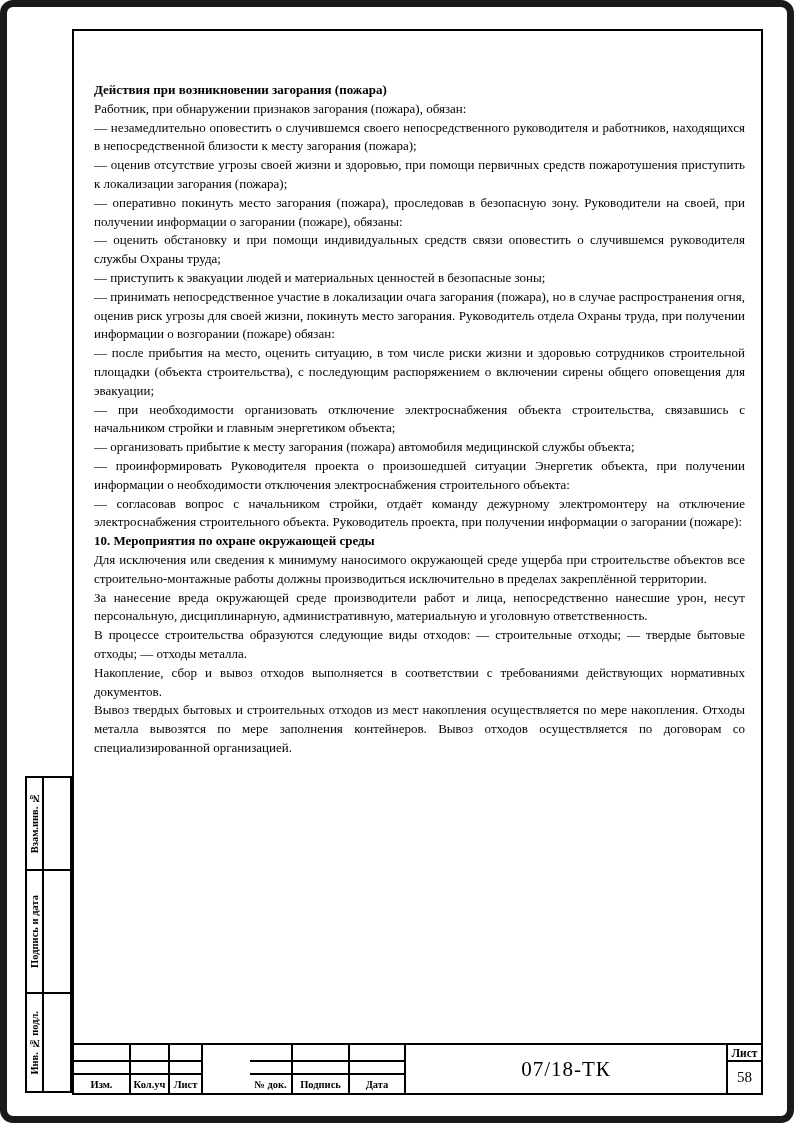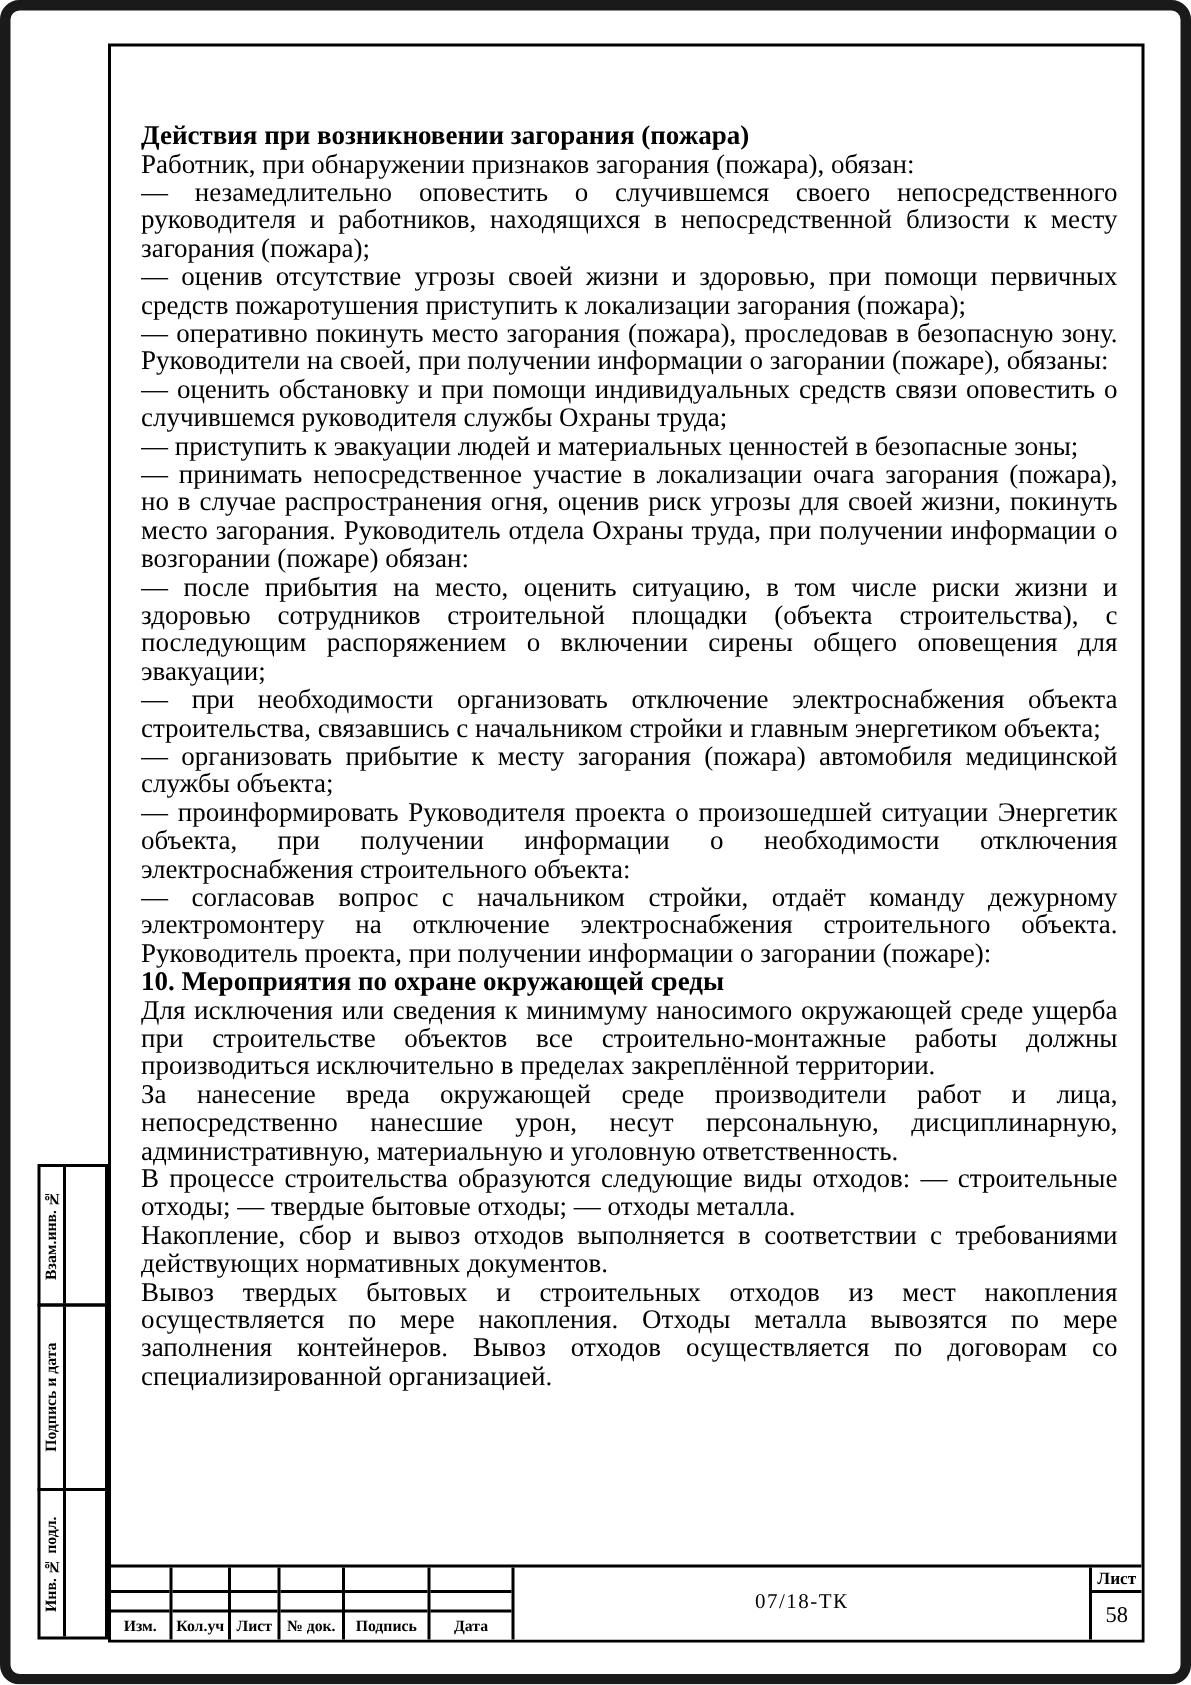"Действия при возникновении загорания" .content p { font-size: 18px -> 13px }
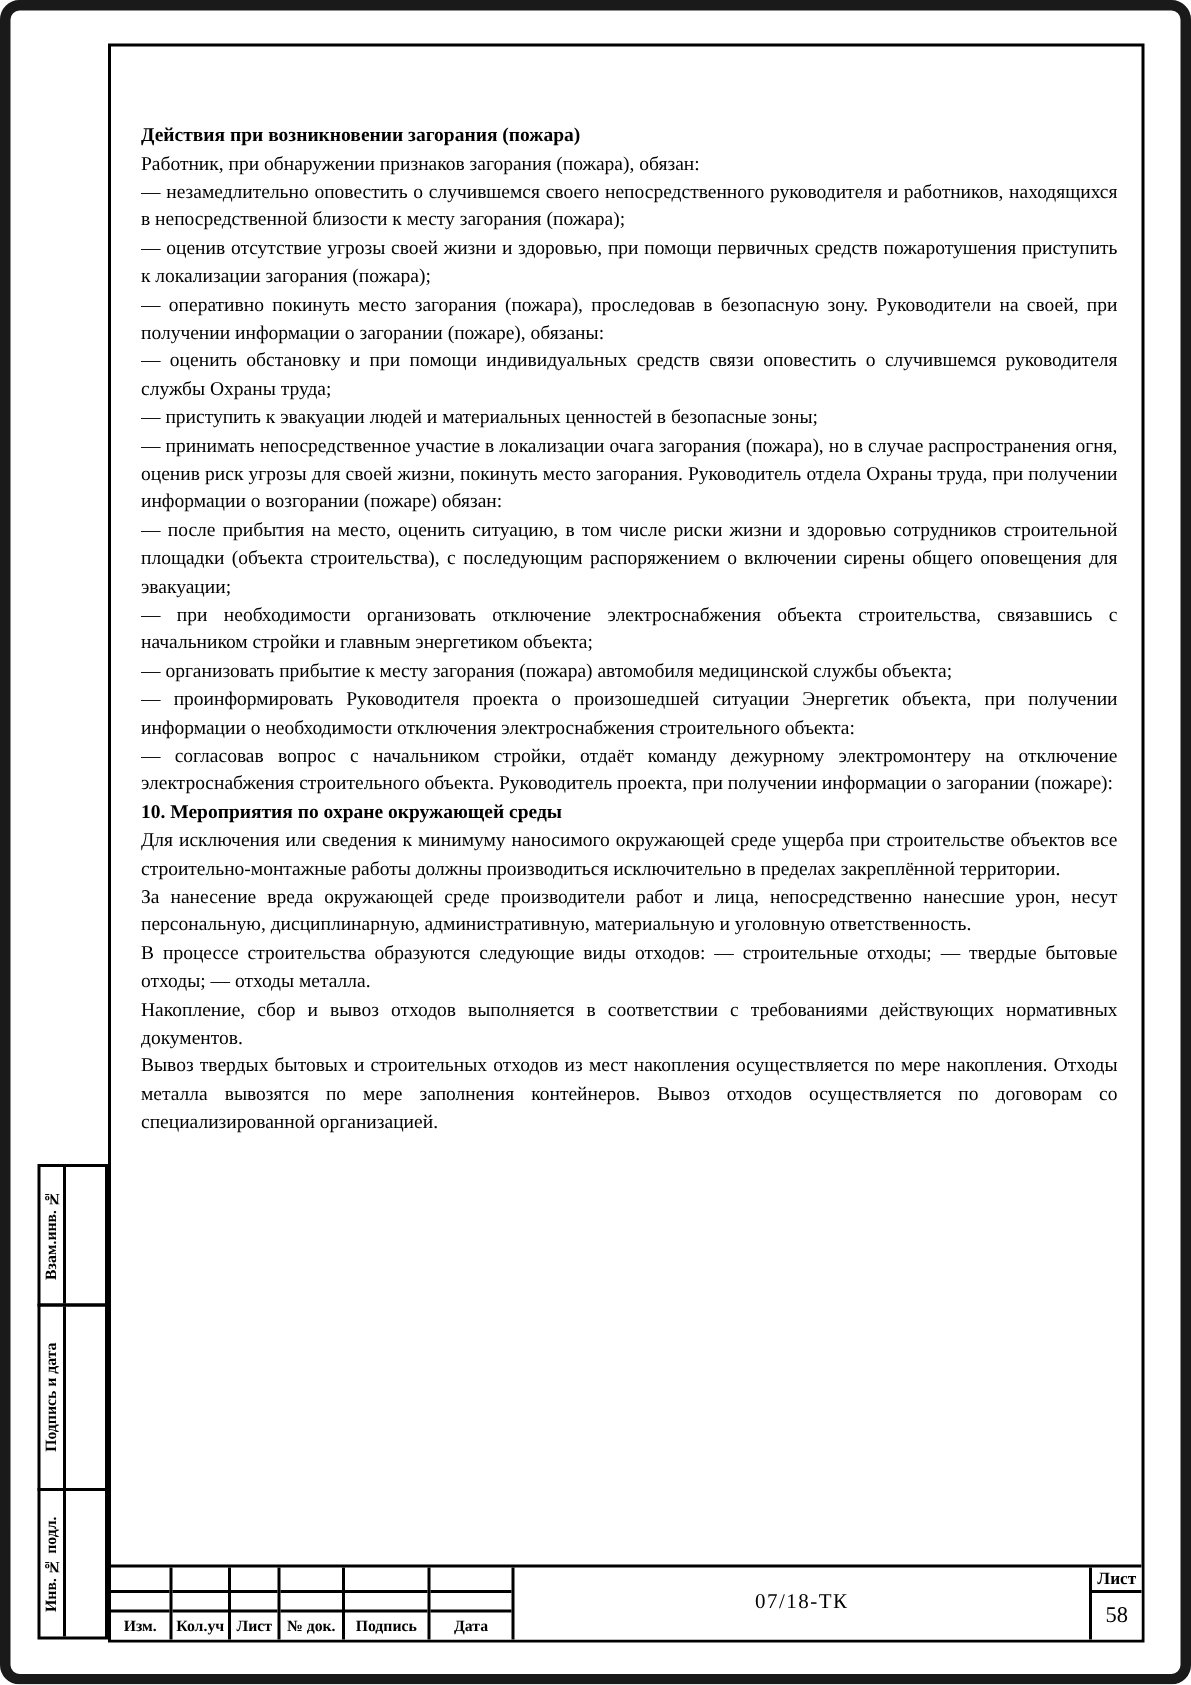"07/18-ТК" .doc-code-cell { font-size: 14px -> 21px }
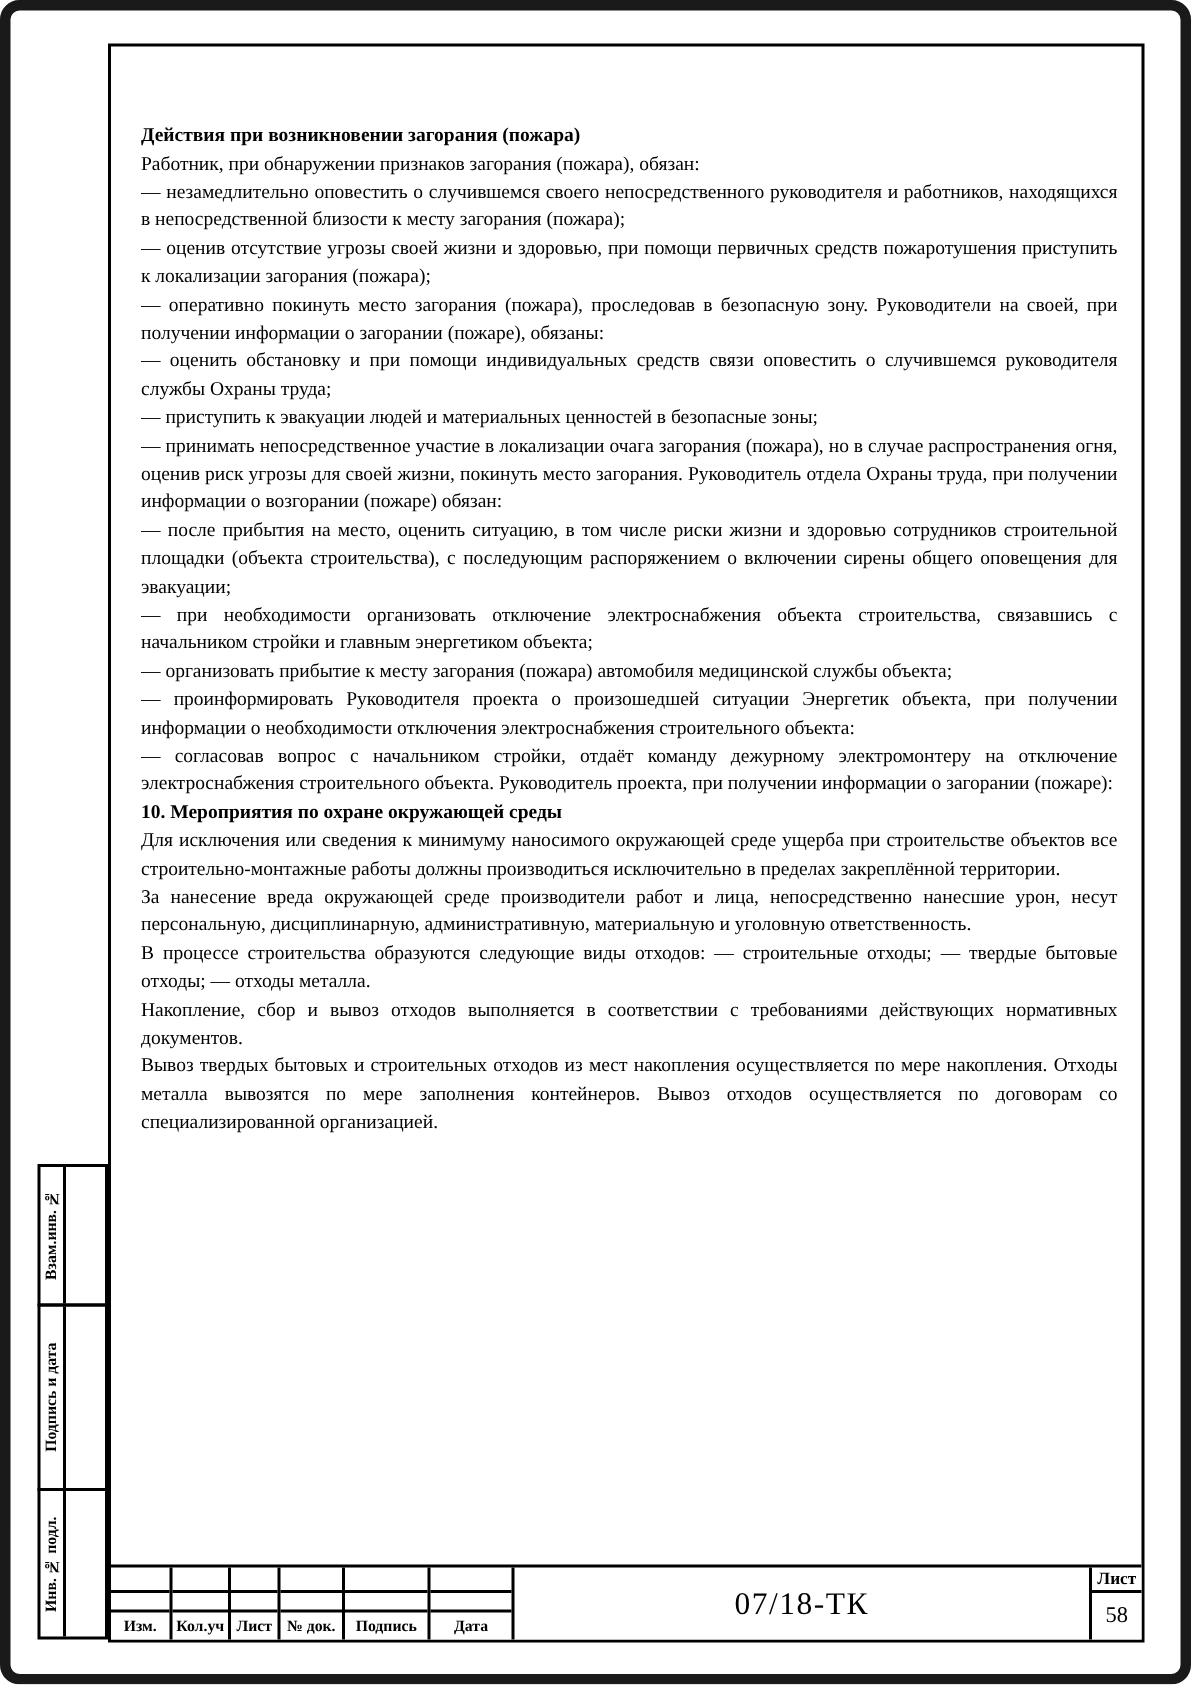"Изм." .rev-table div.rev-col:nth-of-type(1) { width: 41px -> 57px }
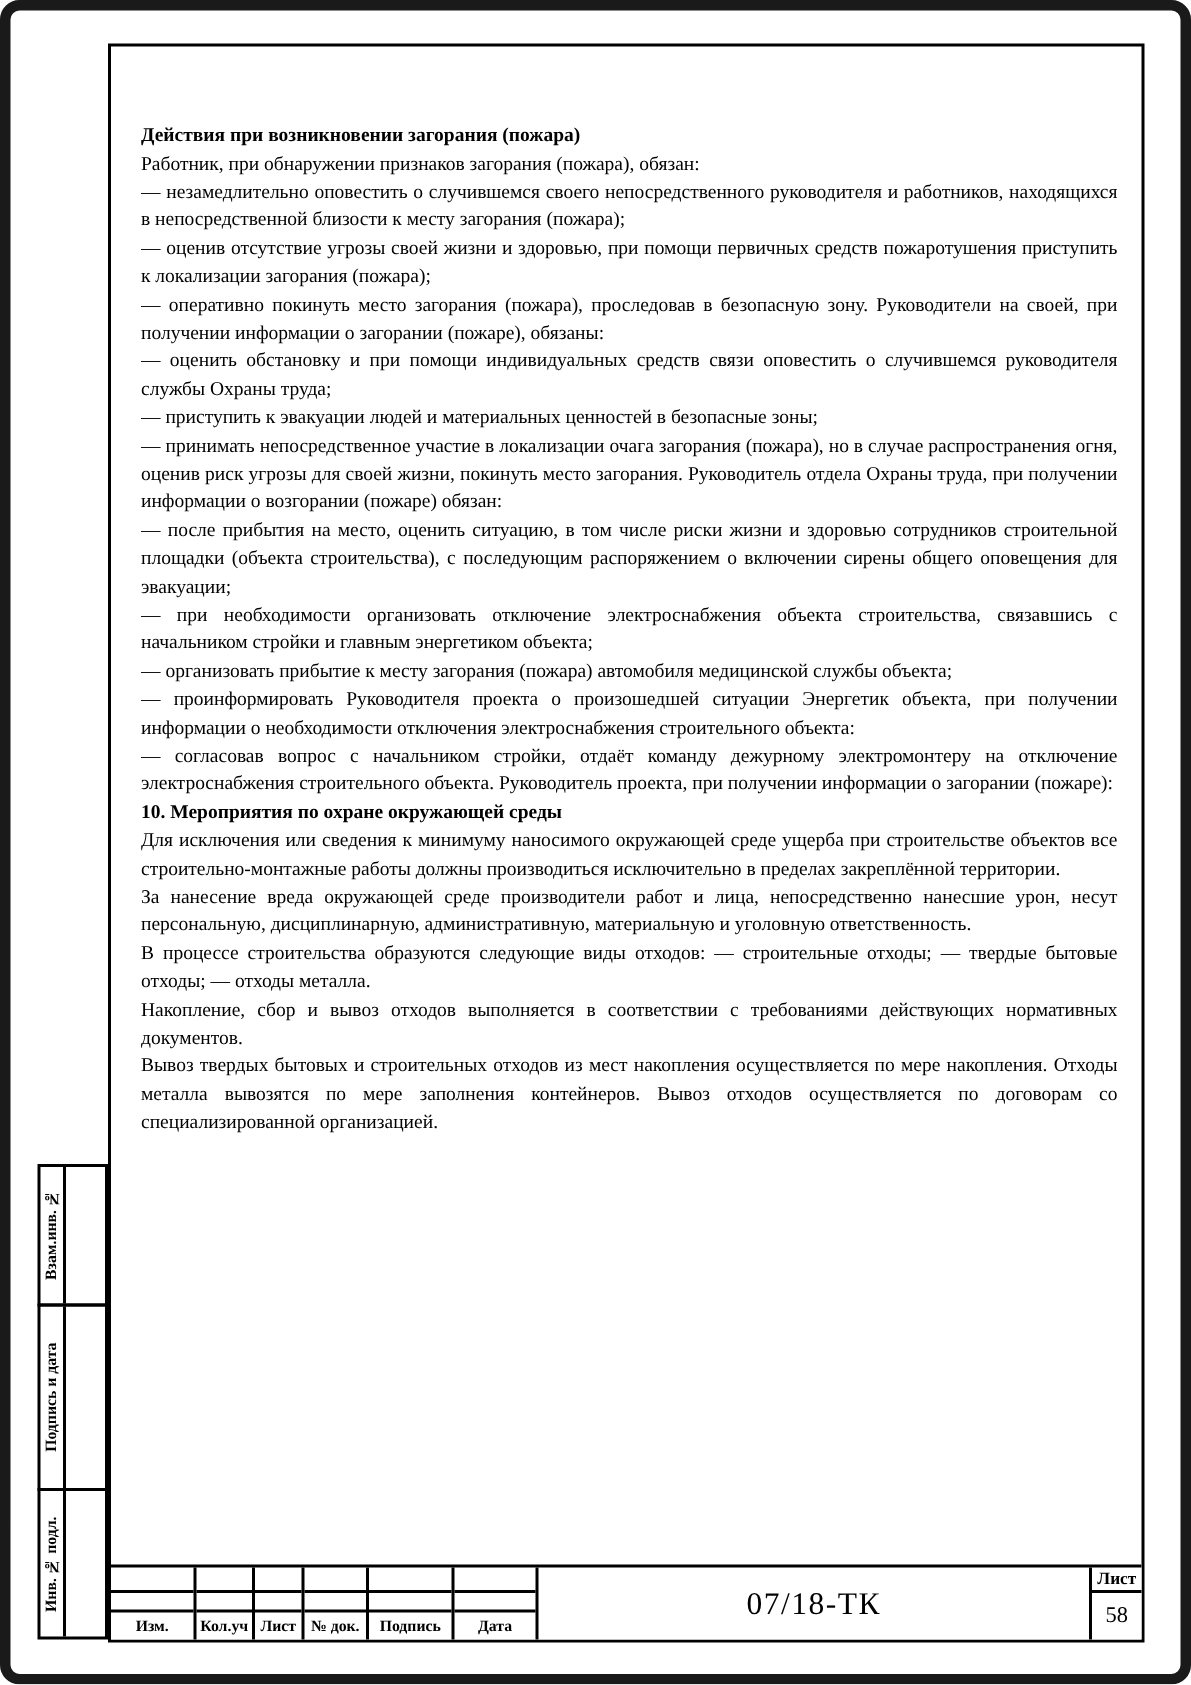"№ док." .rev-table div.rev-col:nth-of-type(4) { margin-left: none -> 47px }
